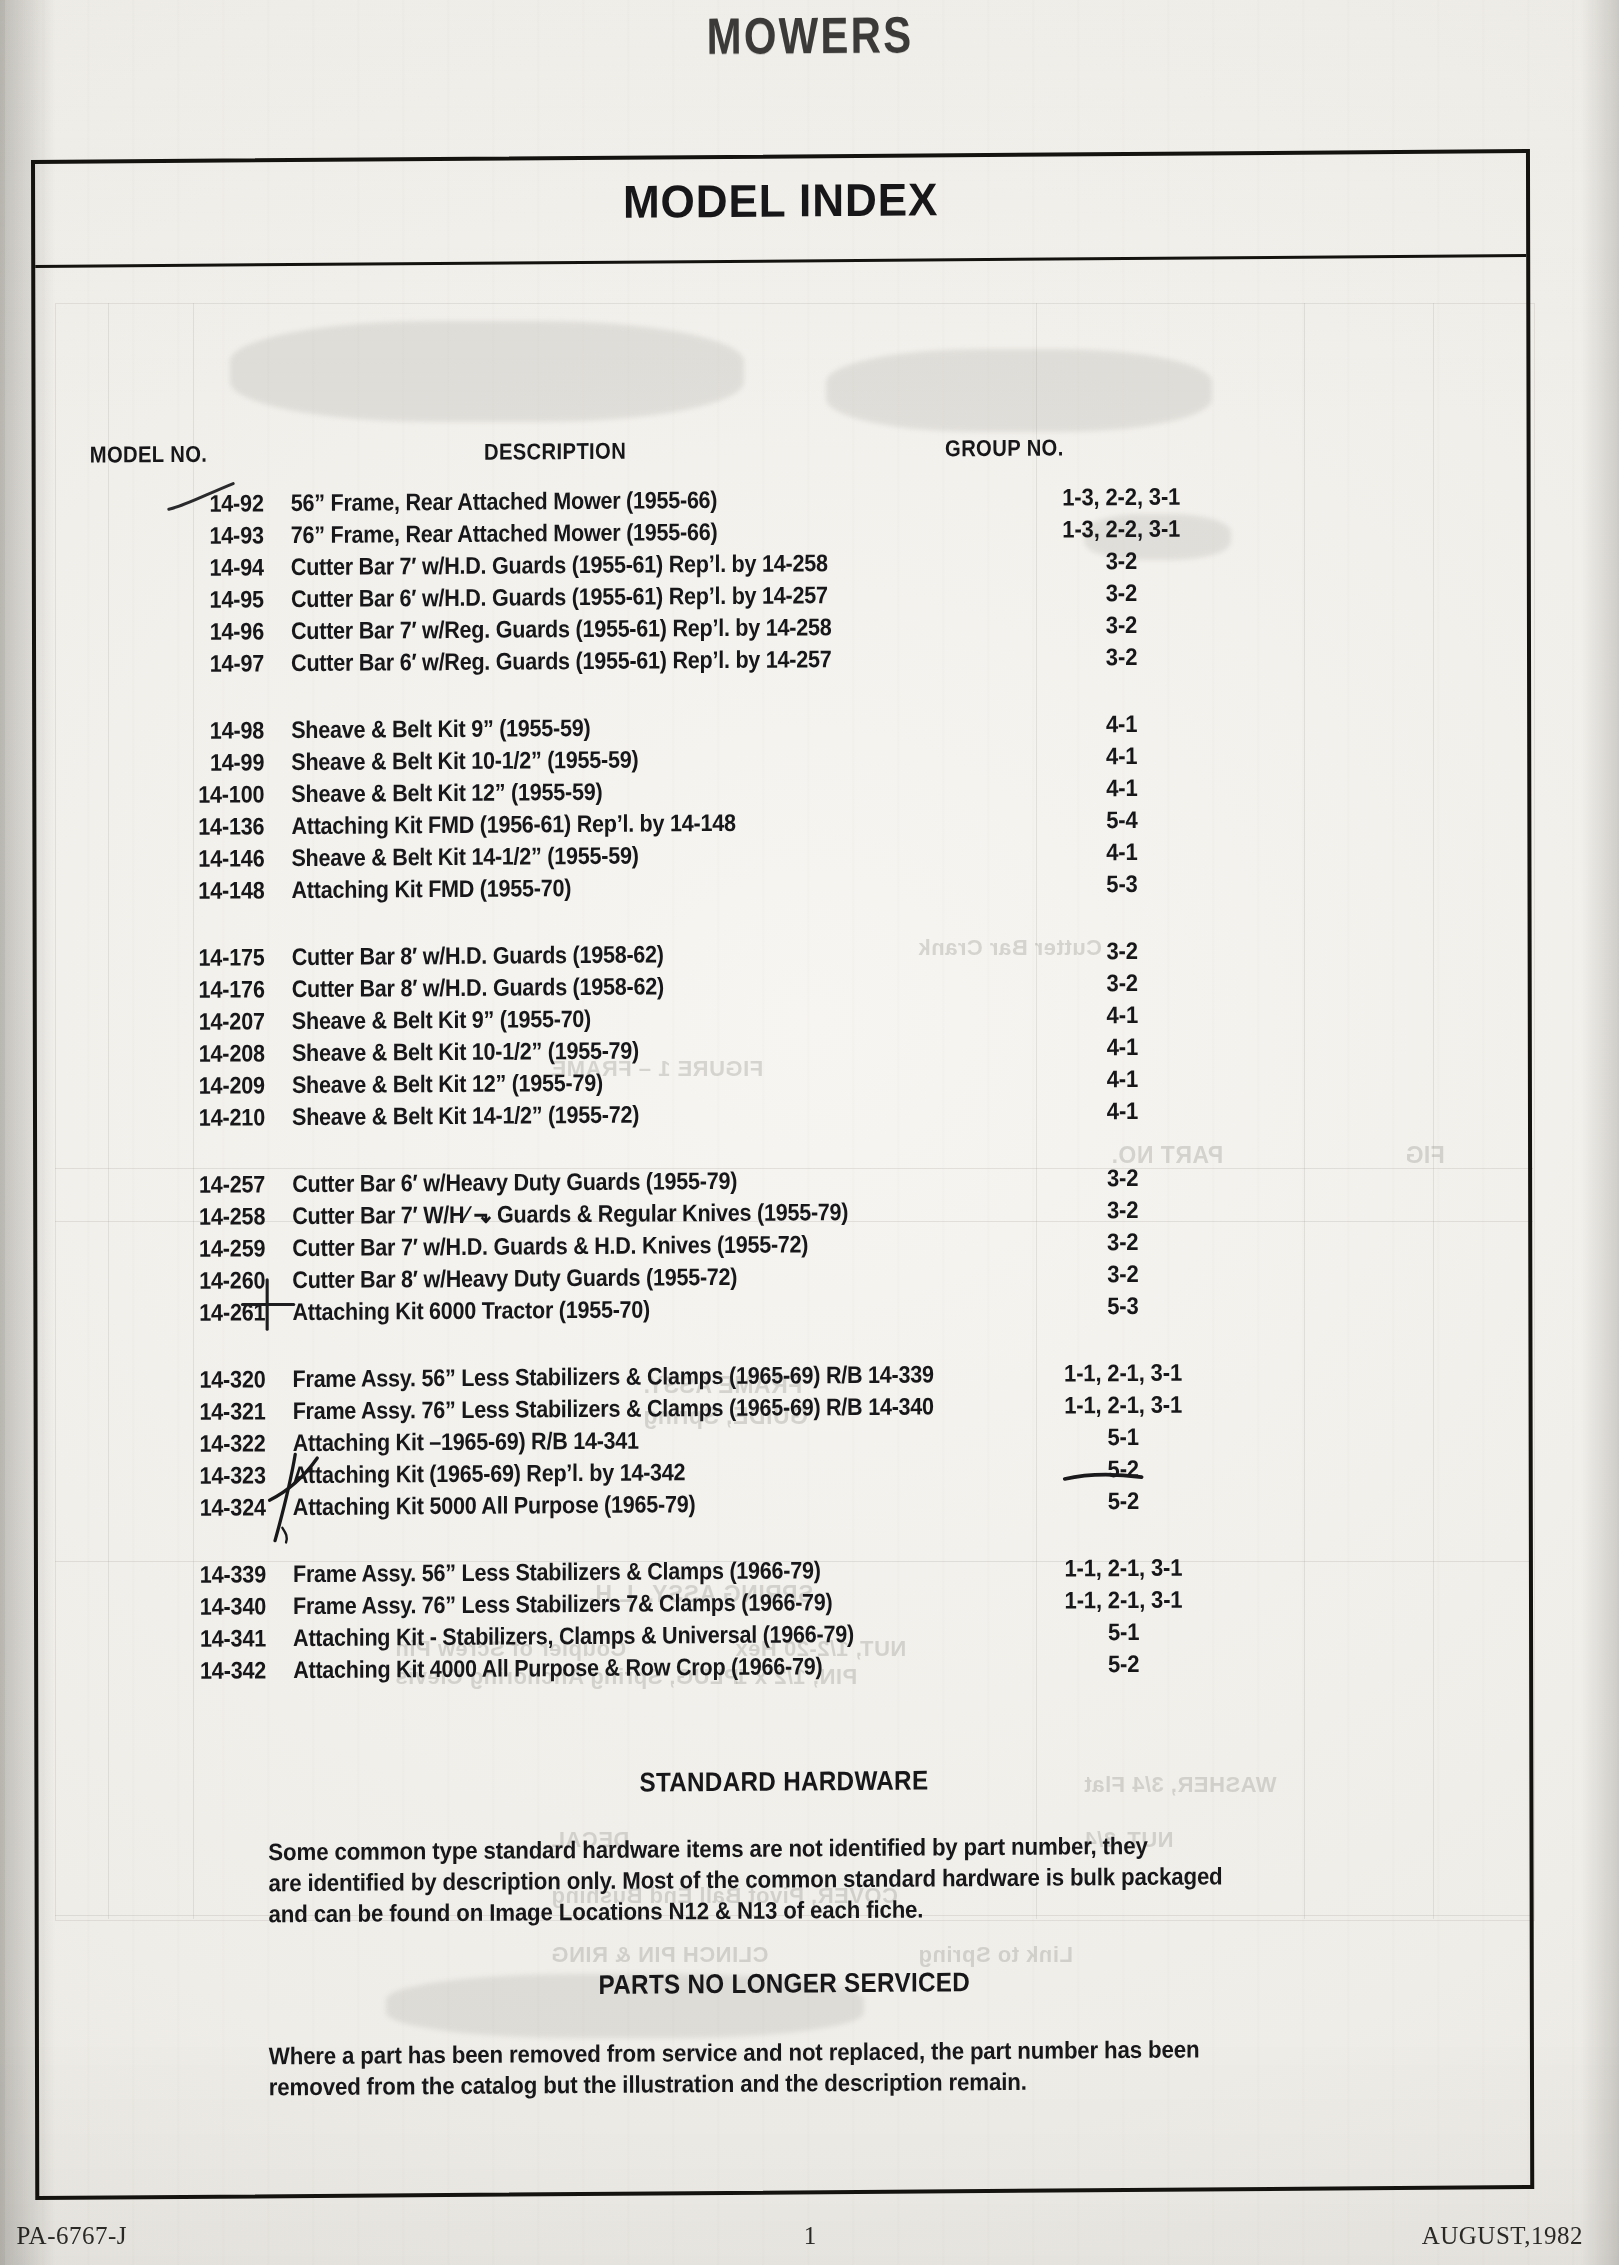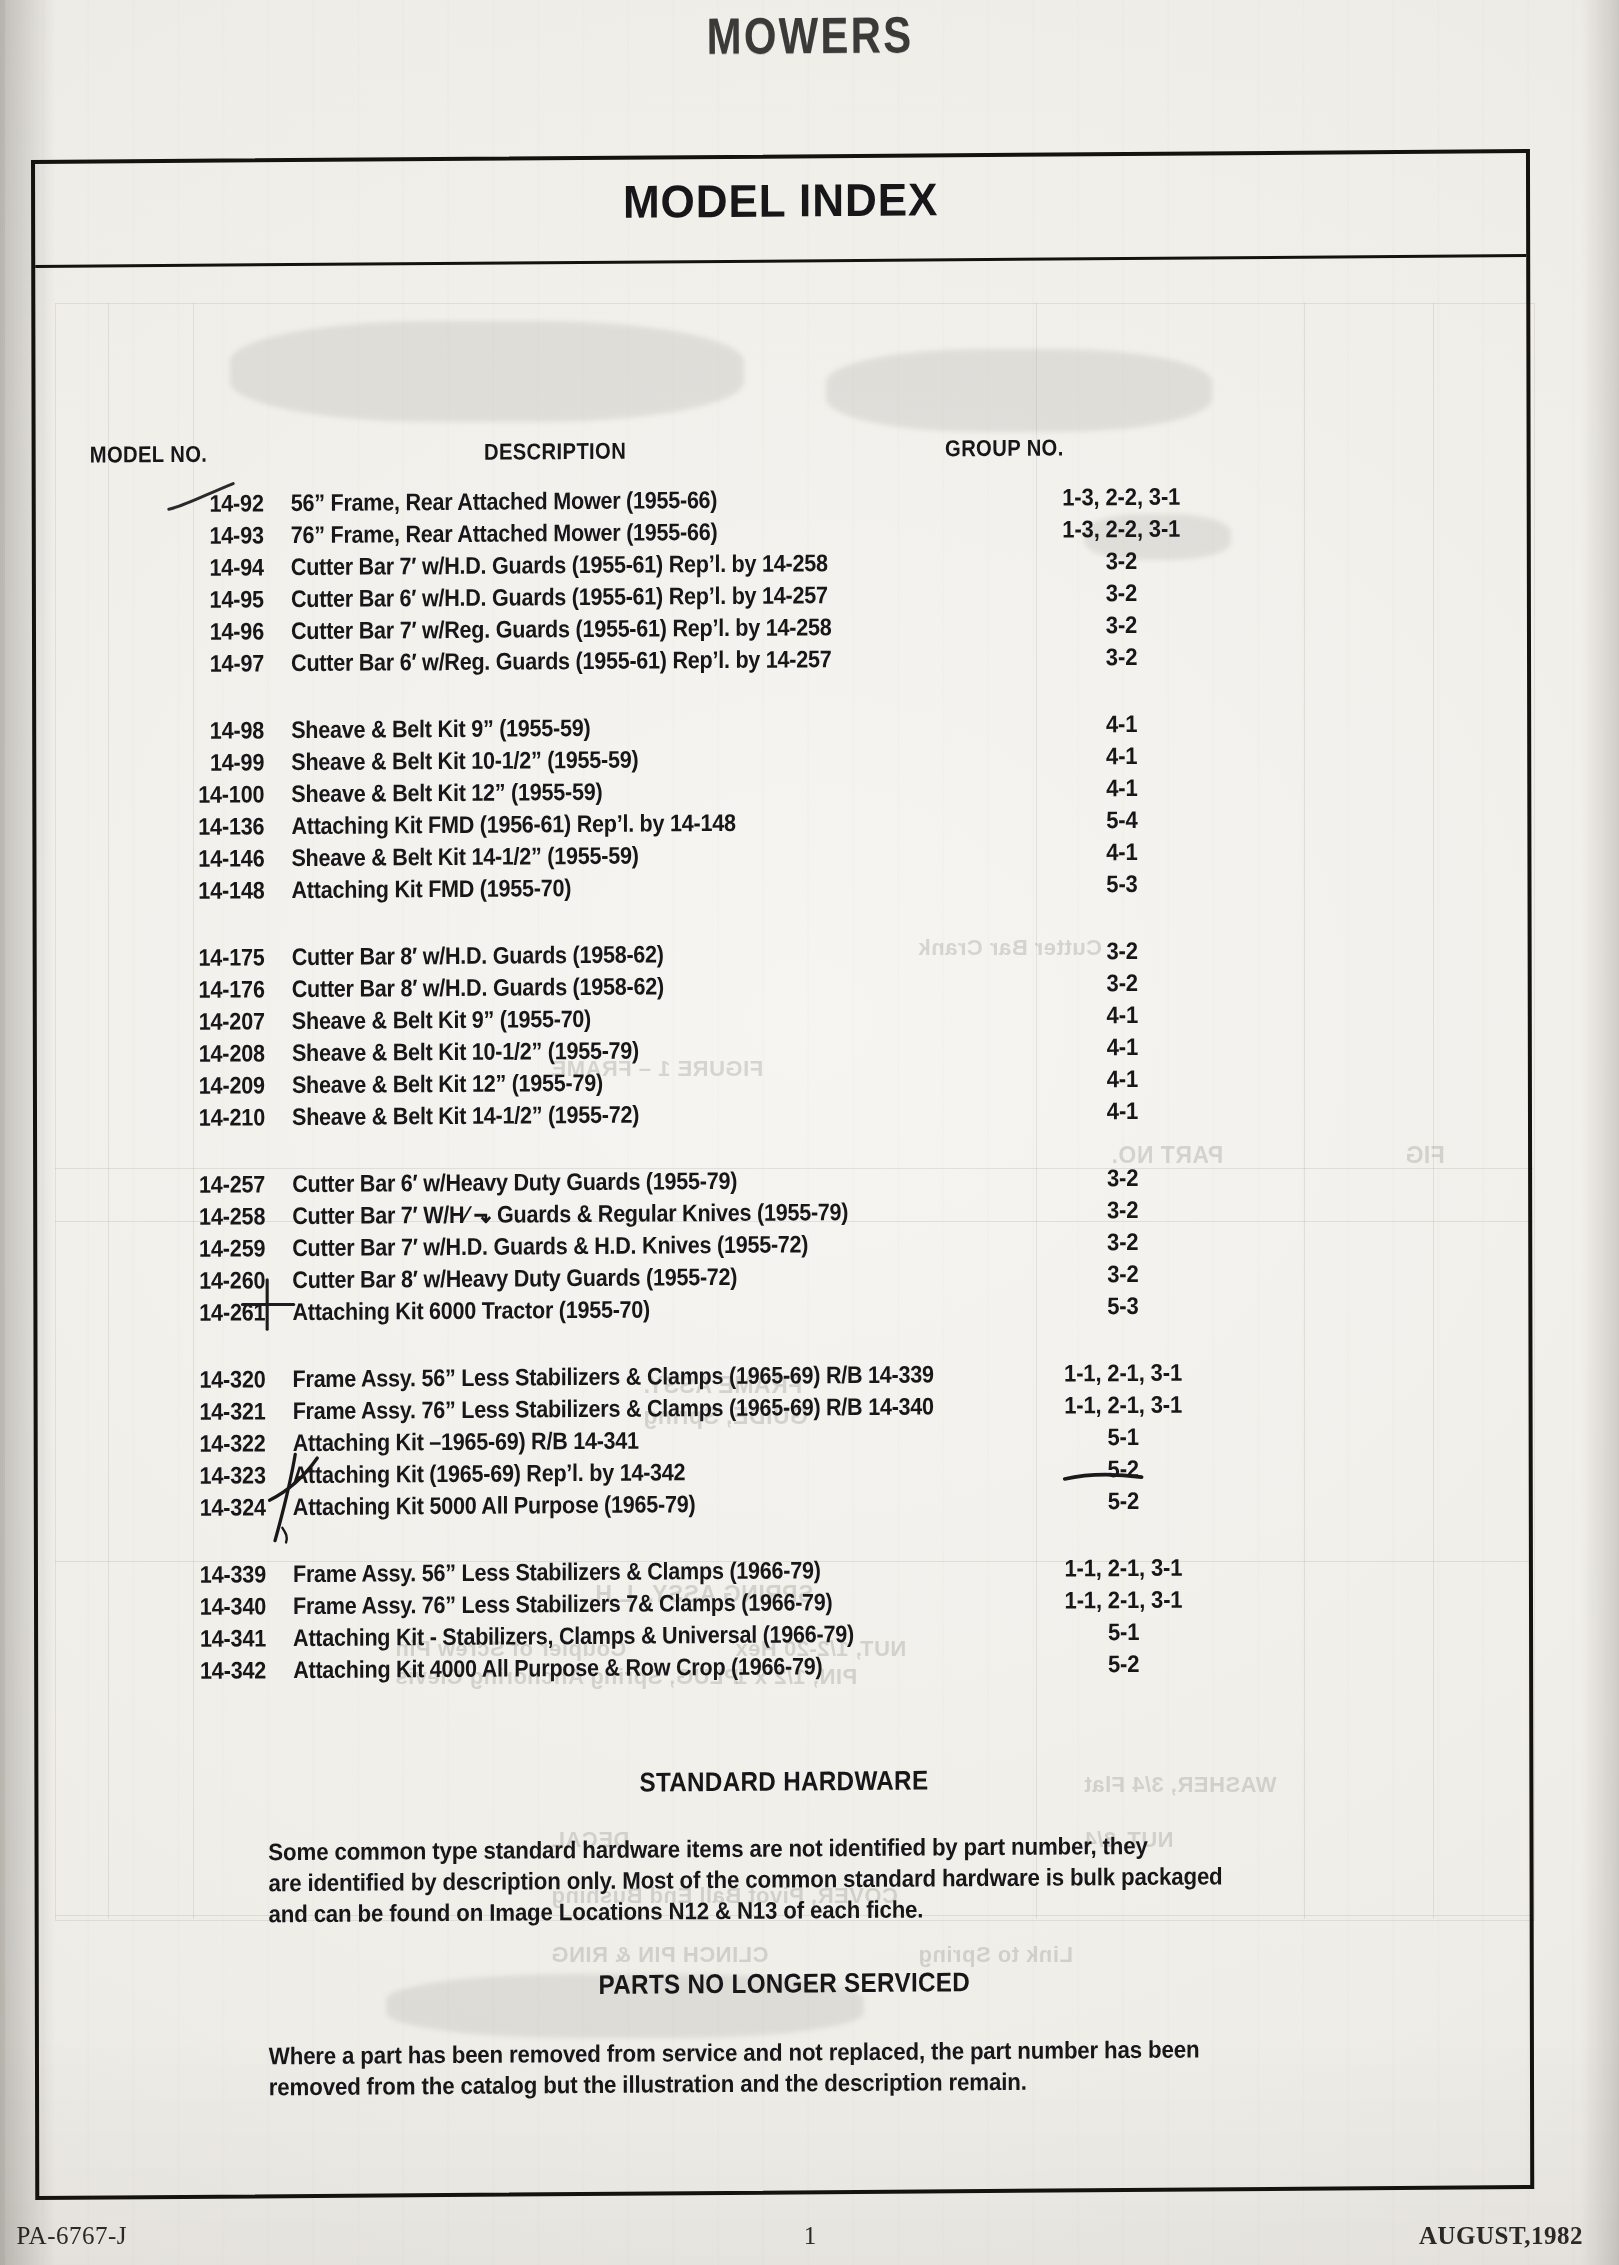"AUGUST,1982" #footer .f-right { font-weight: bold -> none }
